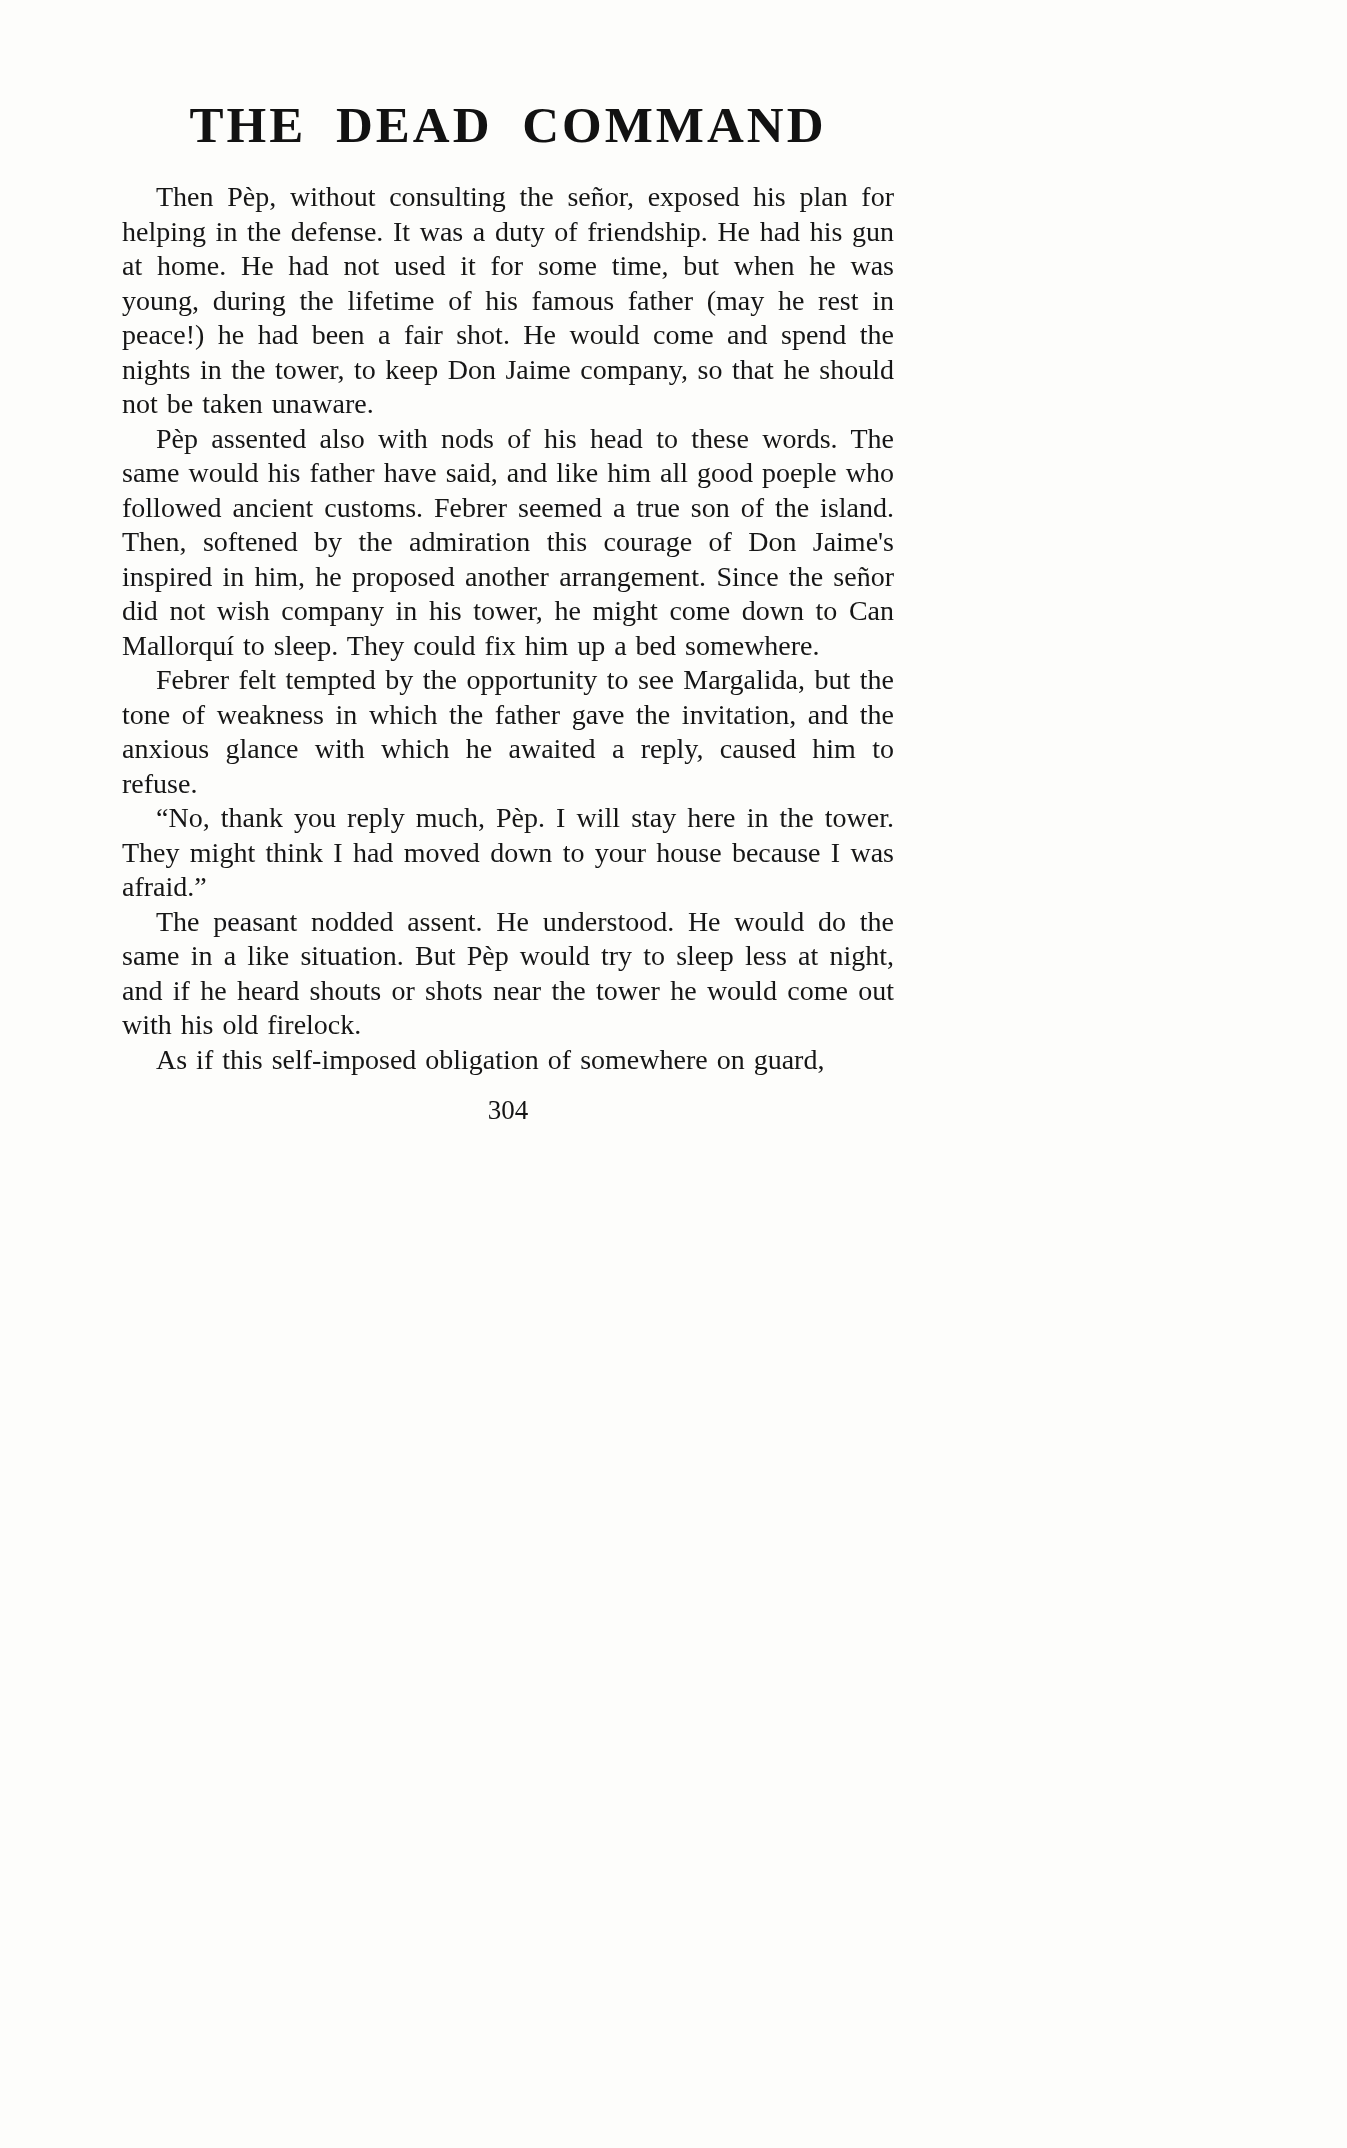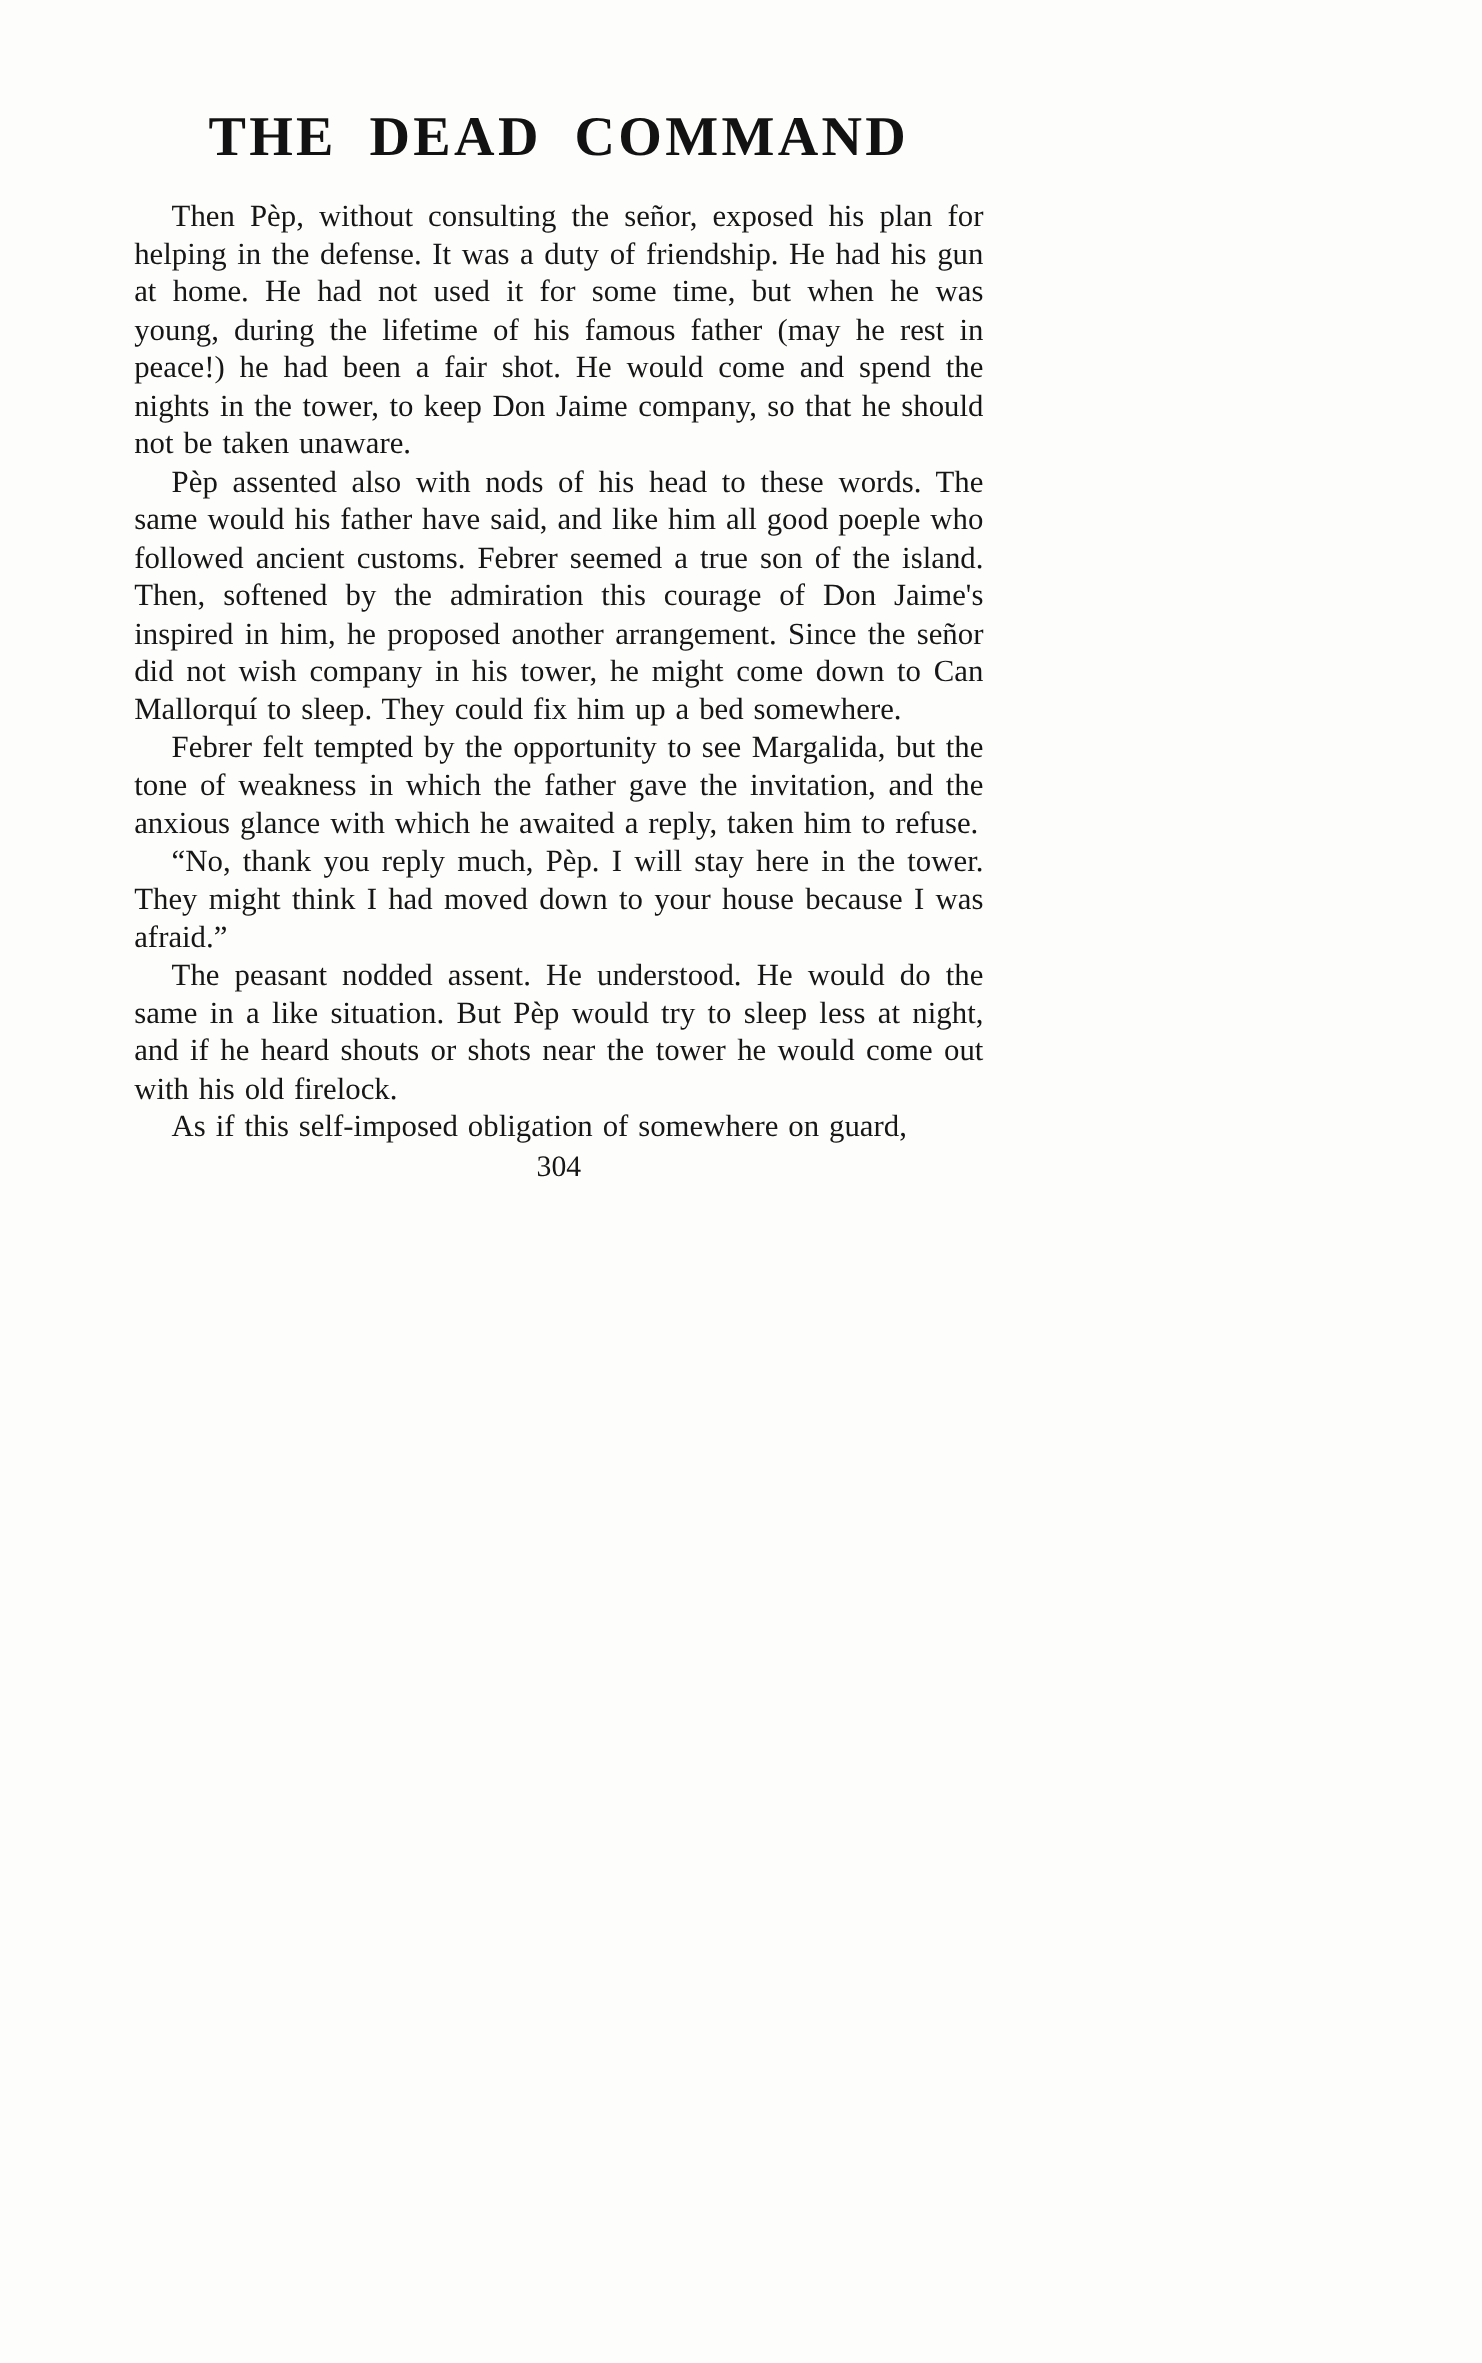"Febrer felt tempted by the" p { text: taken -> caused }
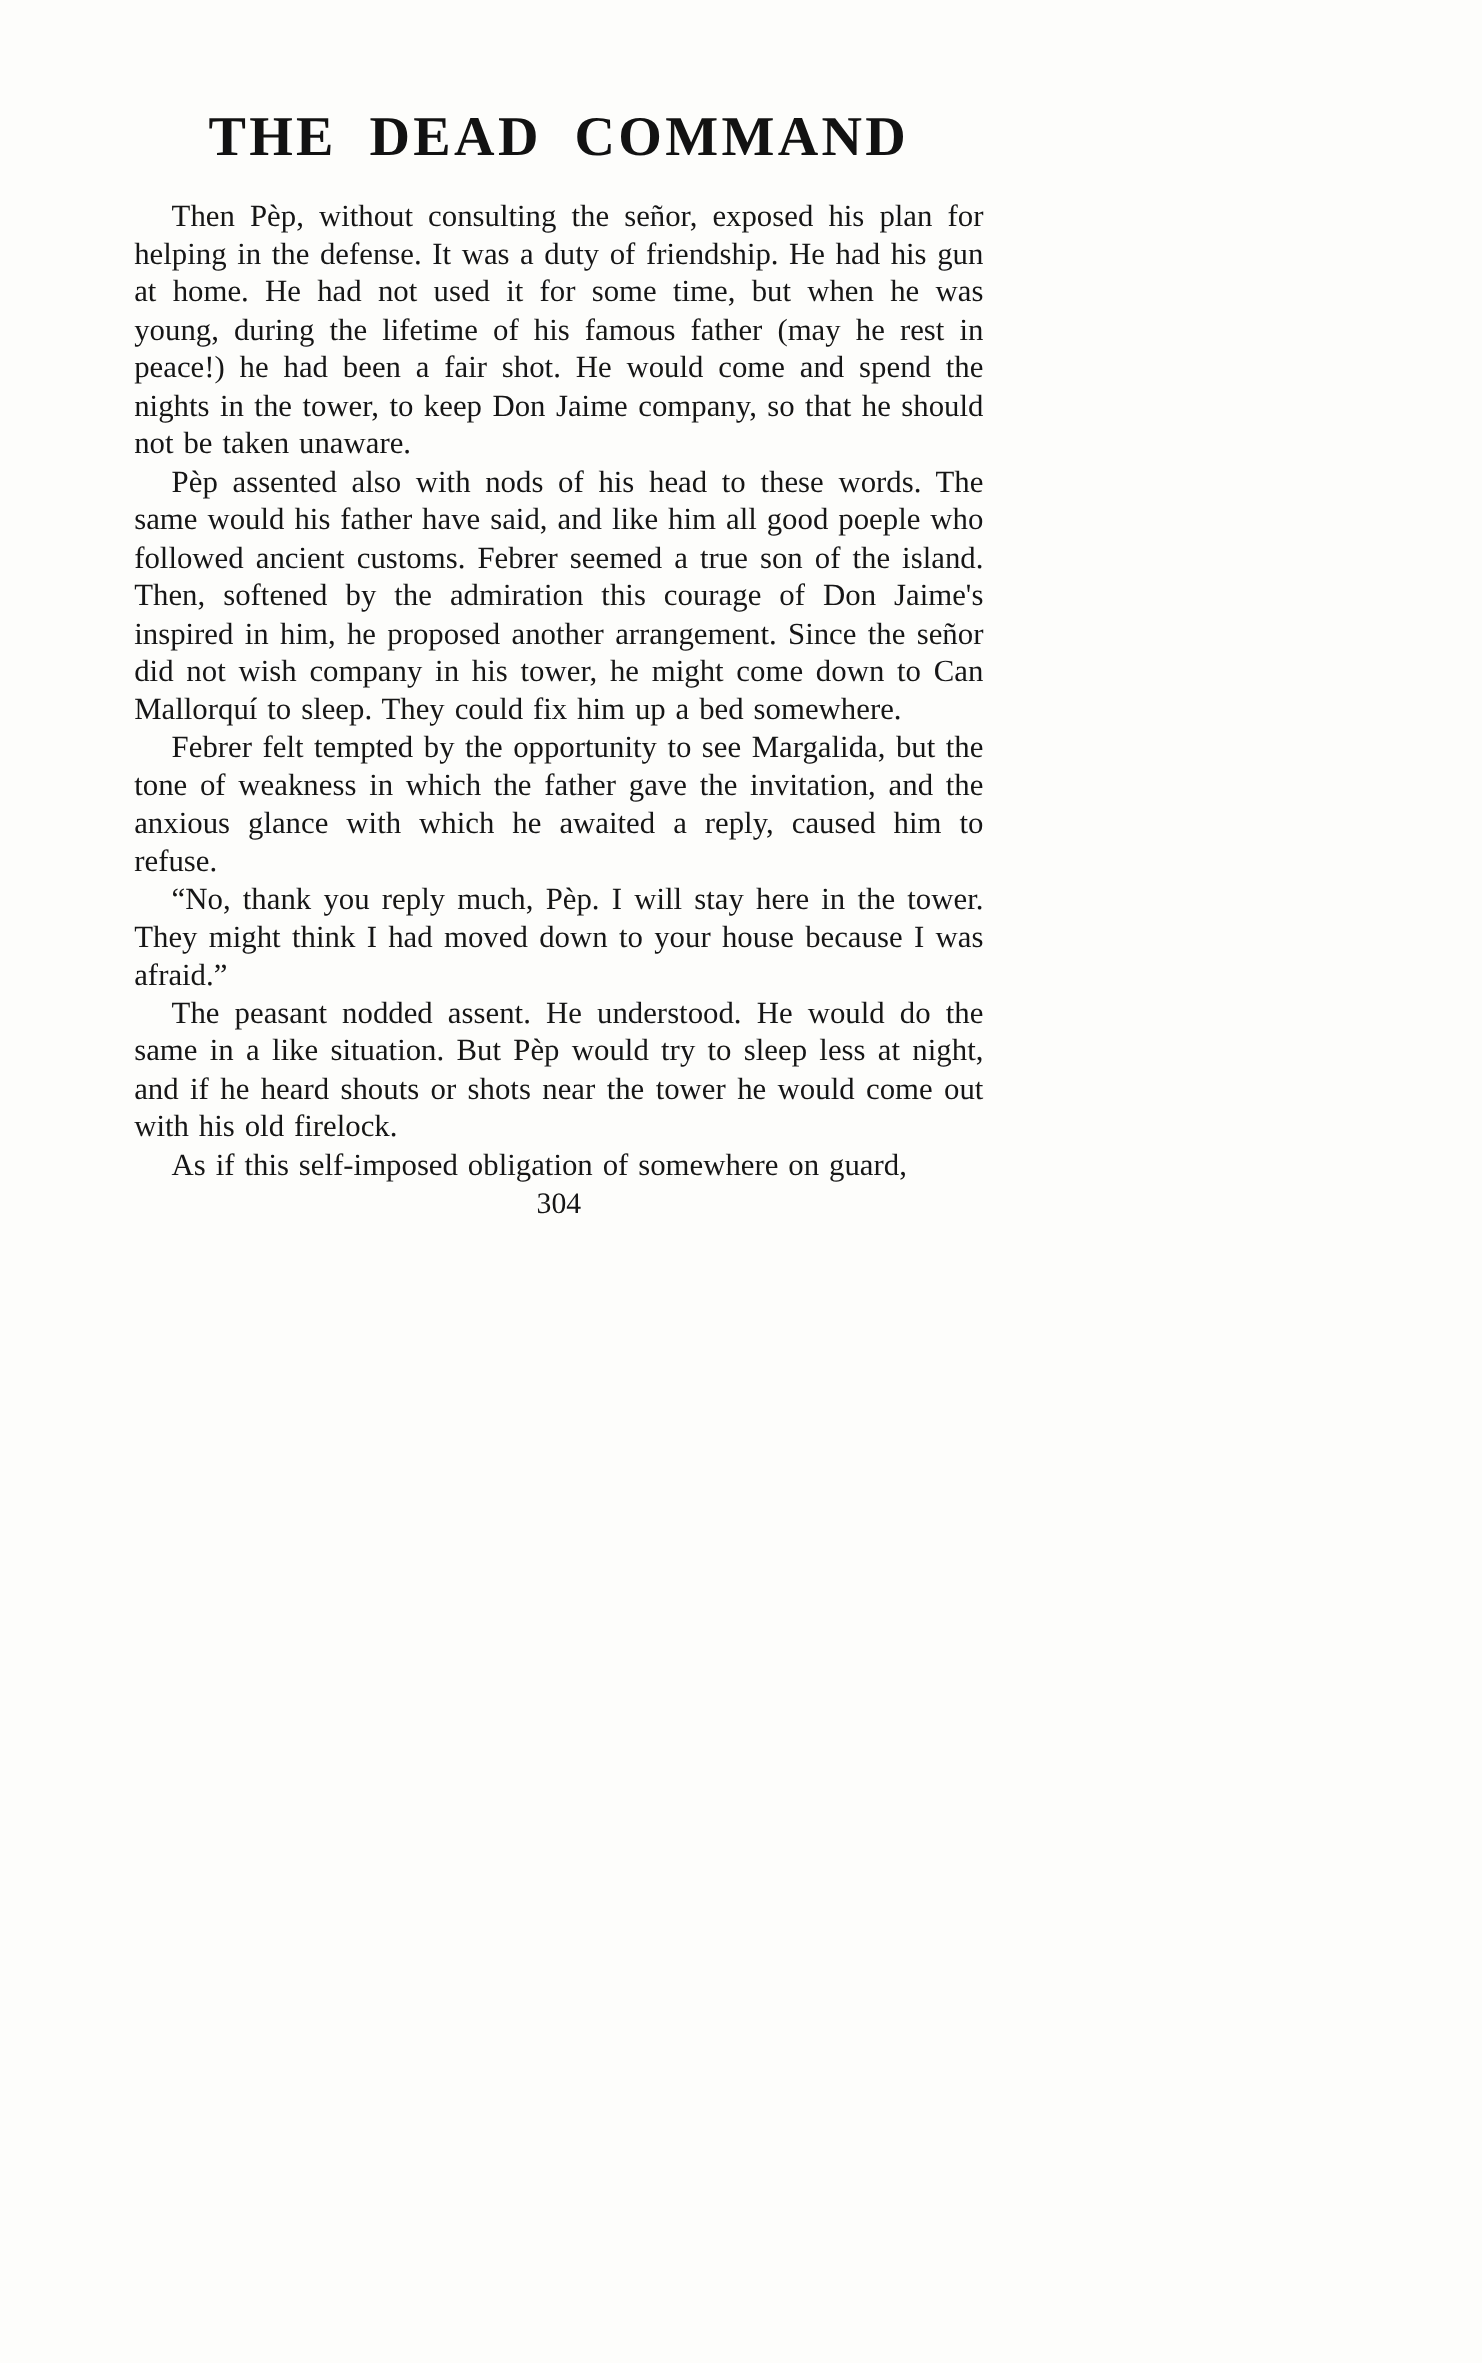"304" .page-number { margin-top: 0 -> 16px }
